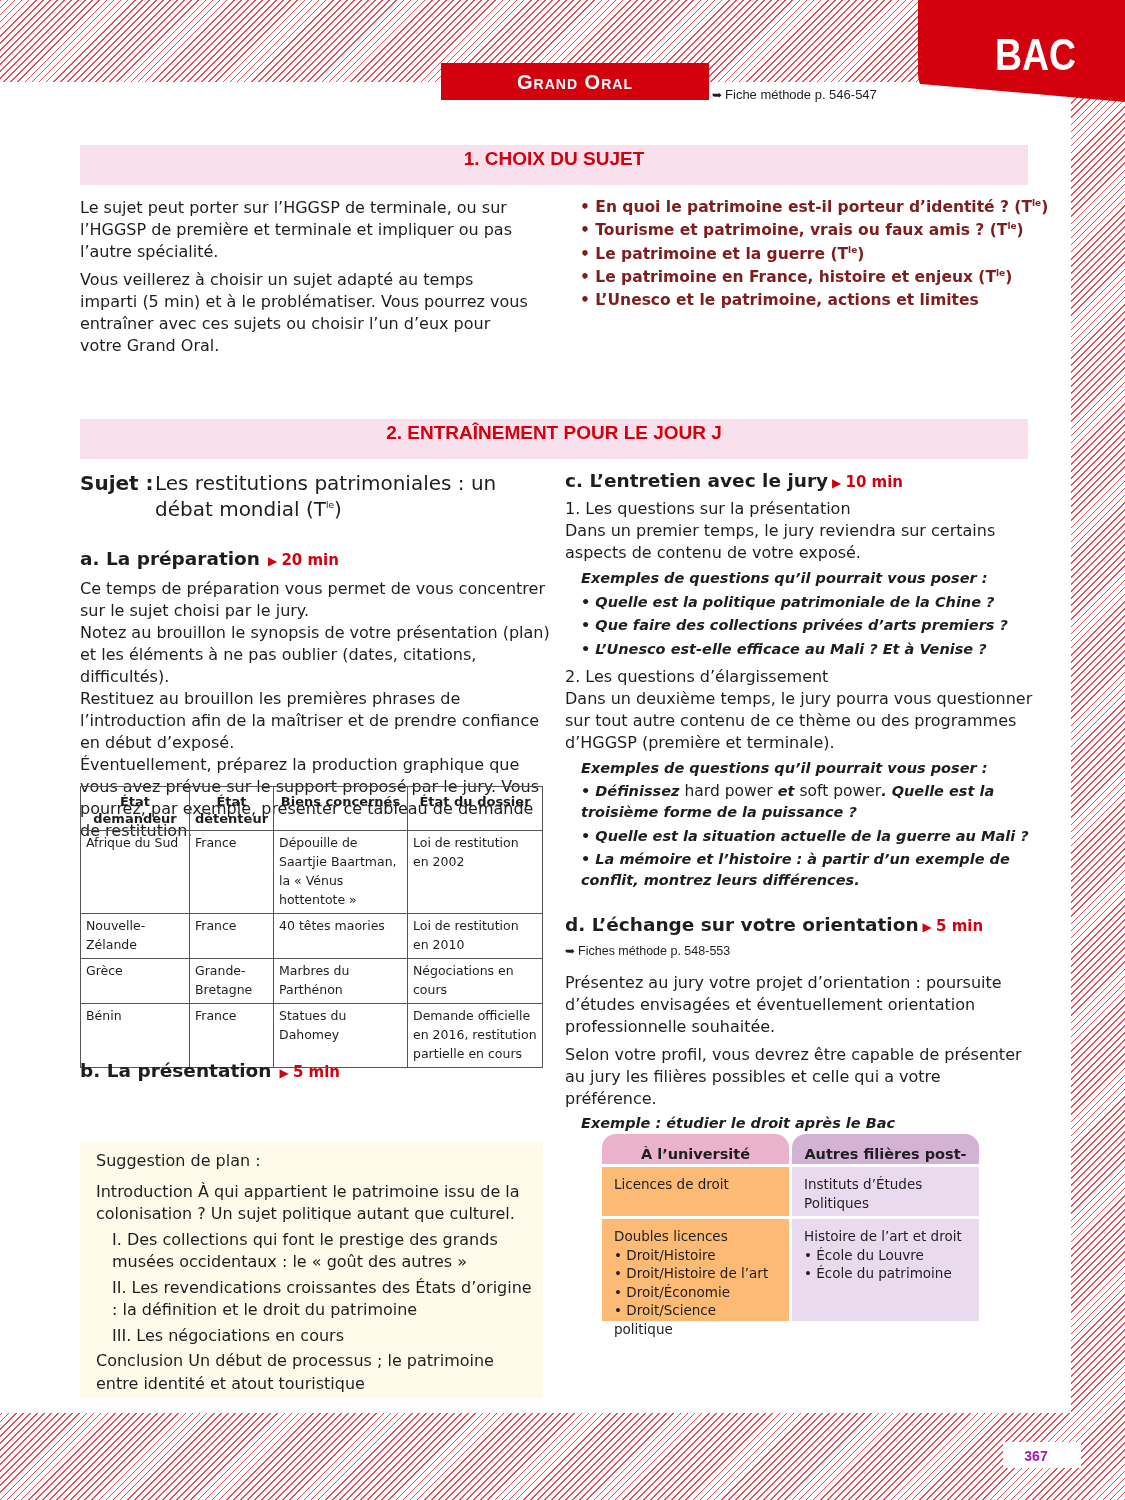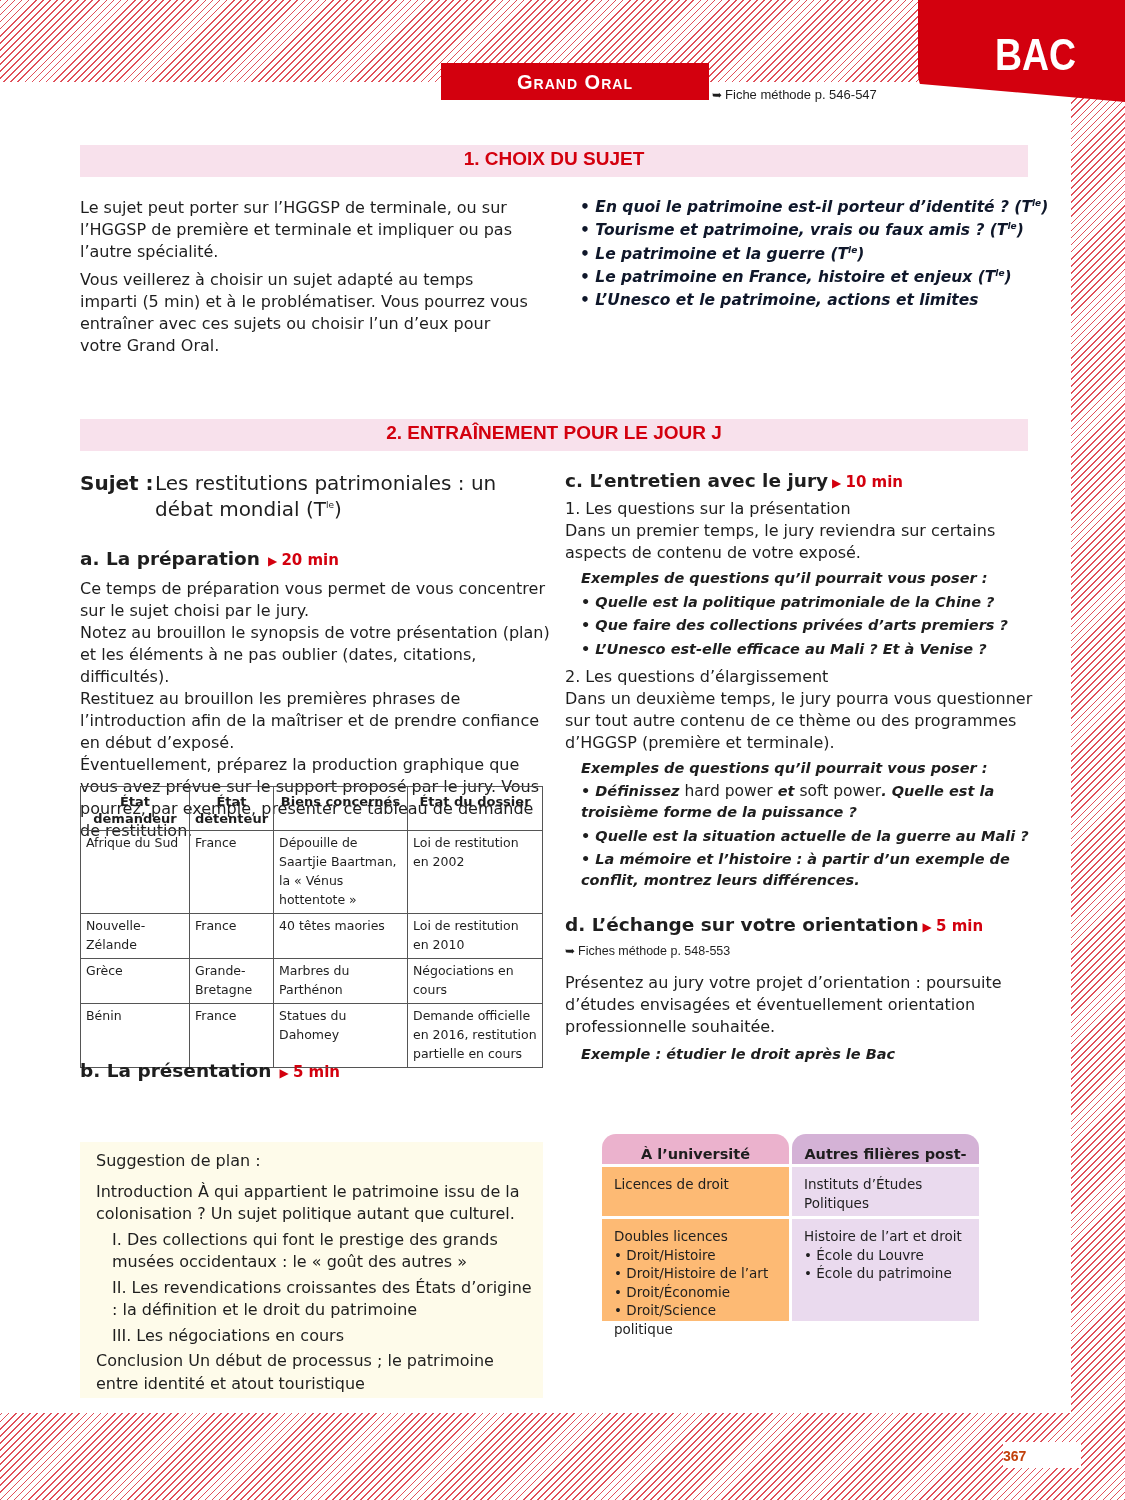"1. CHOIX DU SUJET" .section-band { height: 32px -> 40px }
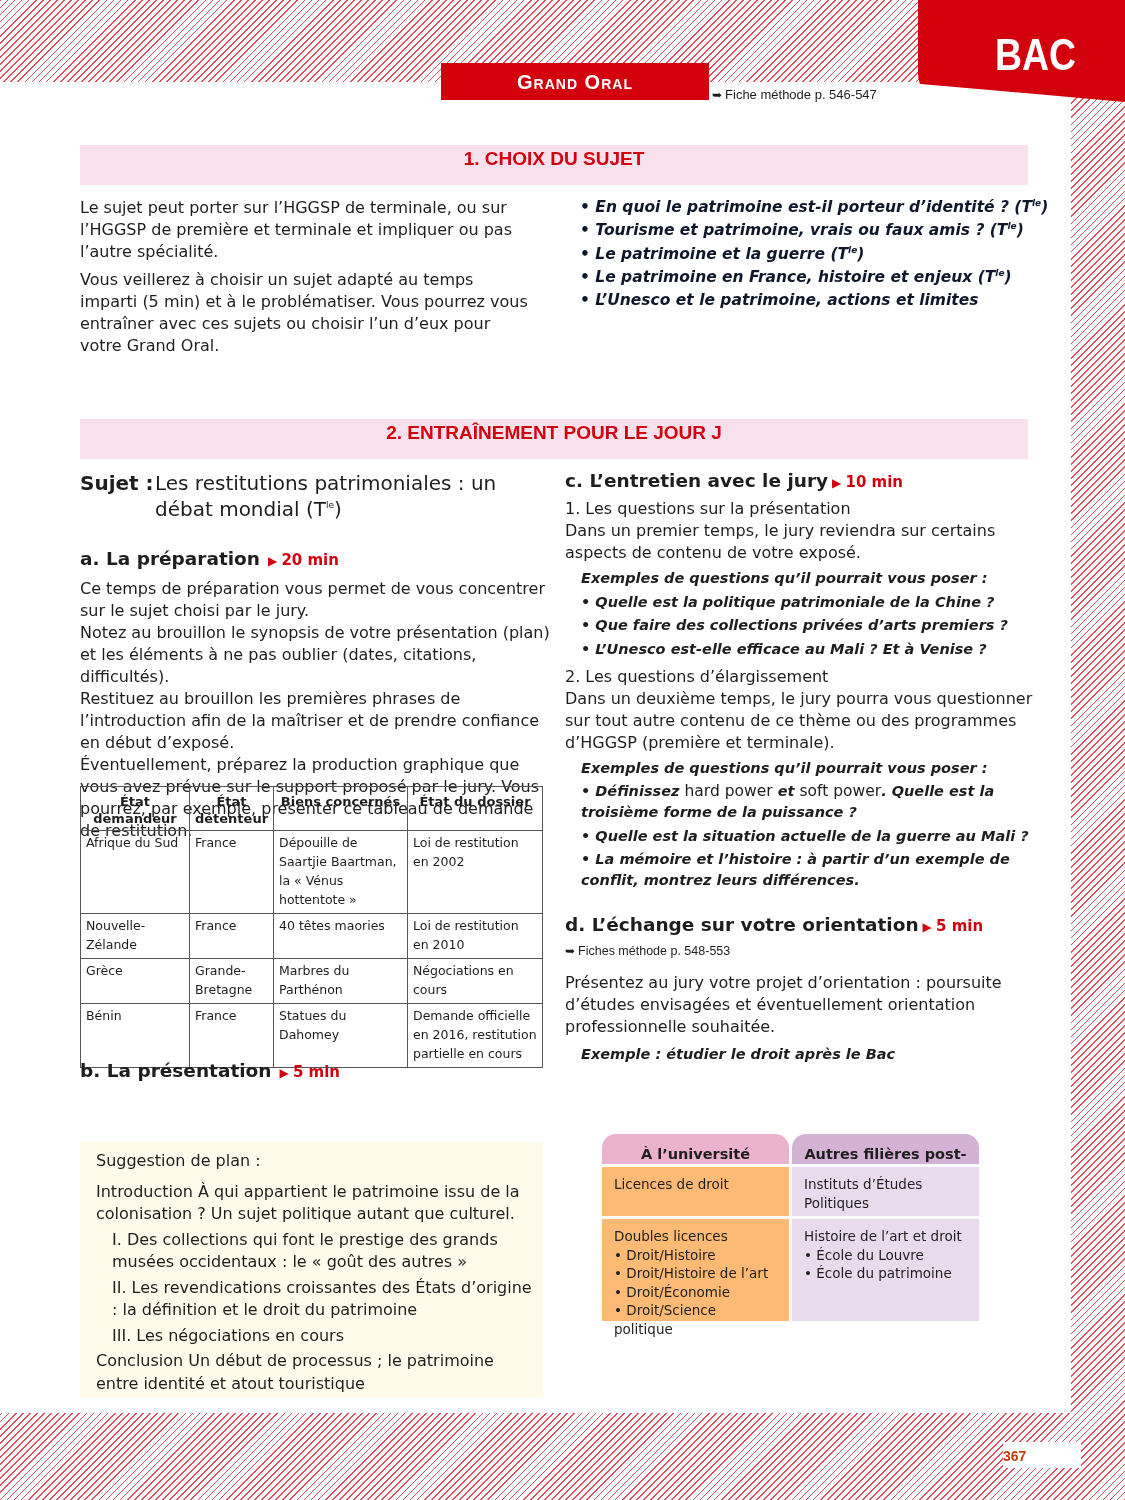"En quoi le patrimoine est-il" .bullets { color: #0f172a -> #7f1d1d; font-style: italic -> none }
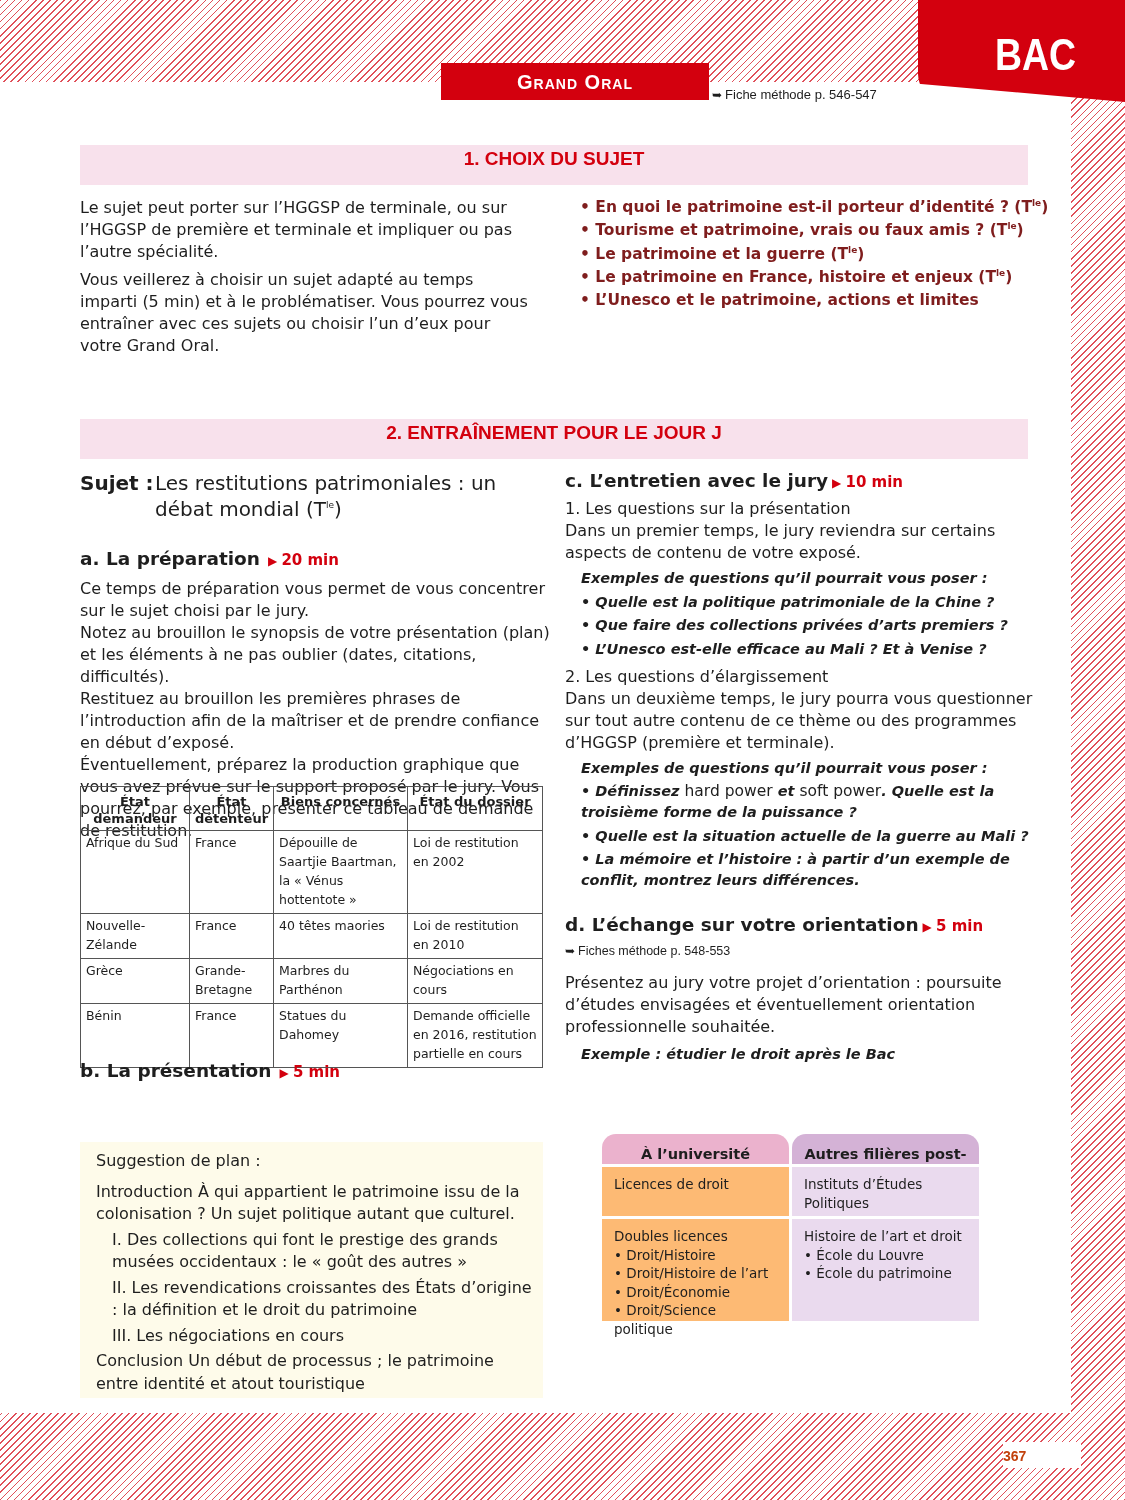"Selon votre profil, vous devrez" div { html: none -> <div>Selon votre profil, vous devrez être capable de présenter au jury les filières possibles et celle qui a votre préférence.</div> }
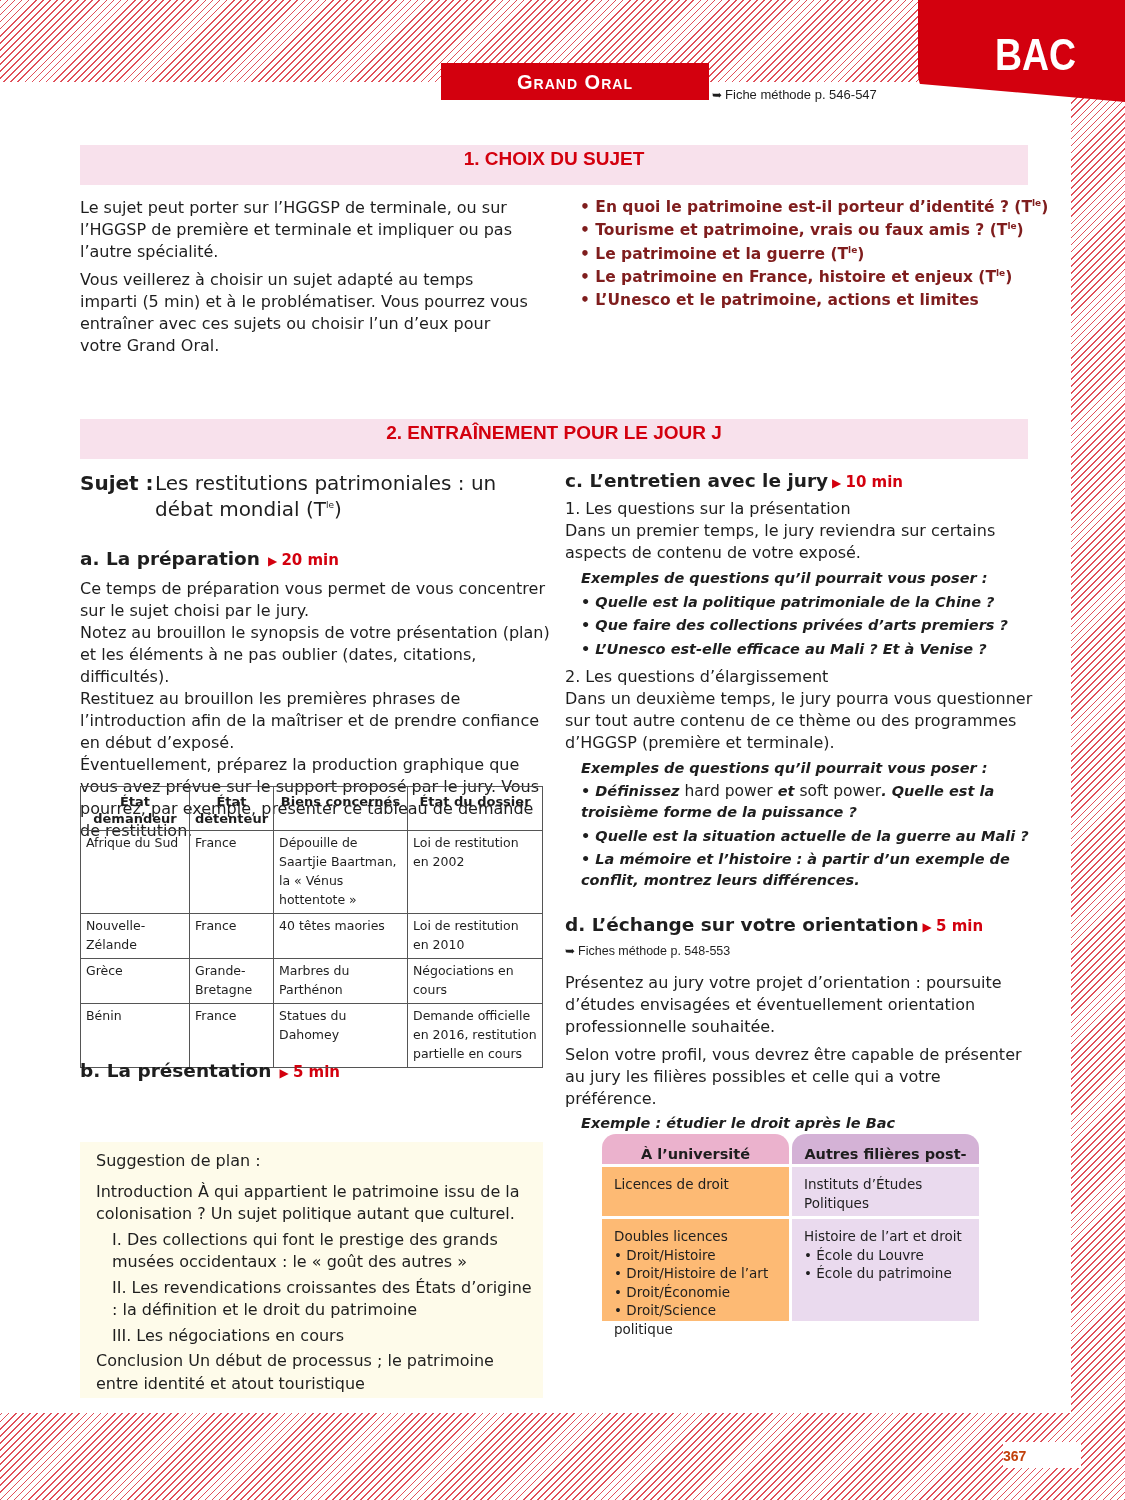"367" .pagenum { color: #c2410c -> #a21caf; text-align: left -> center }
